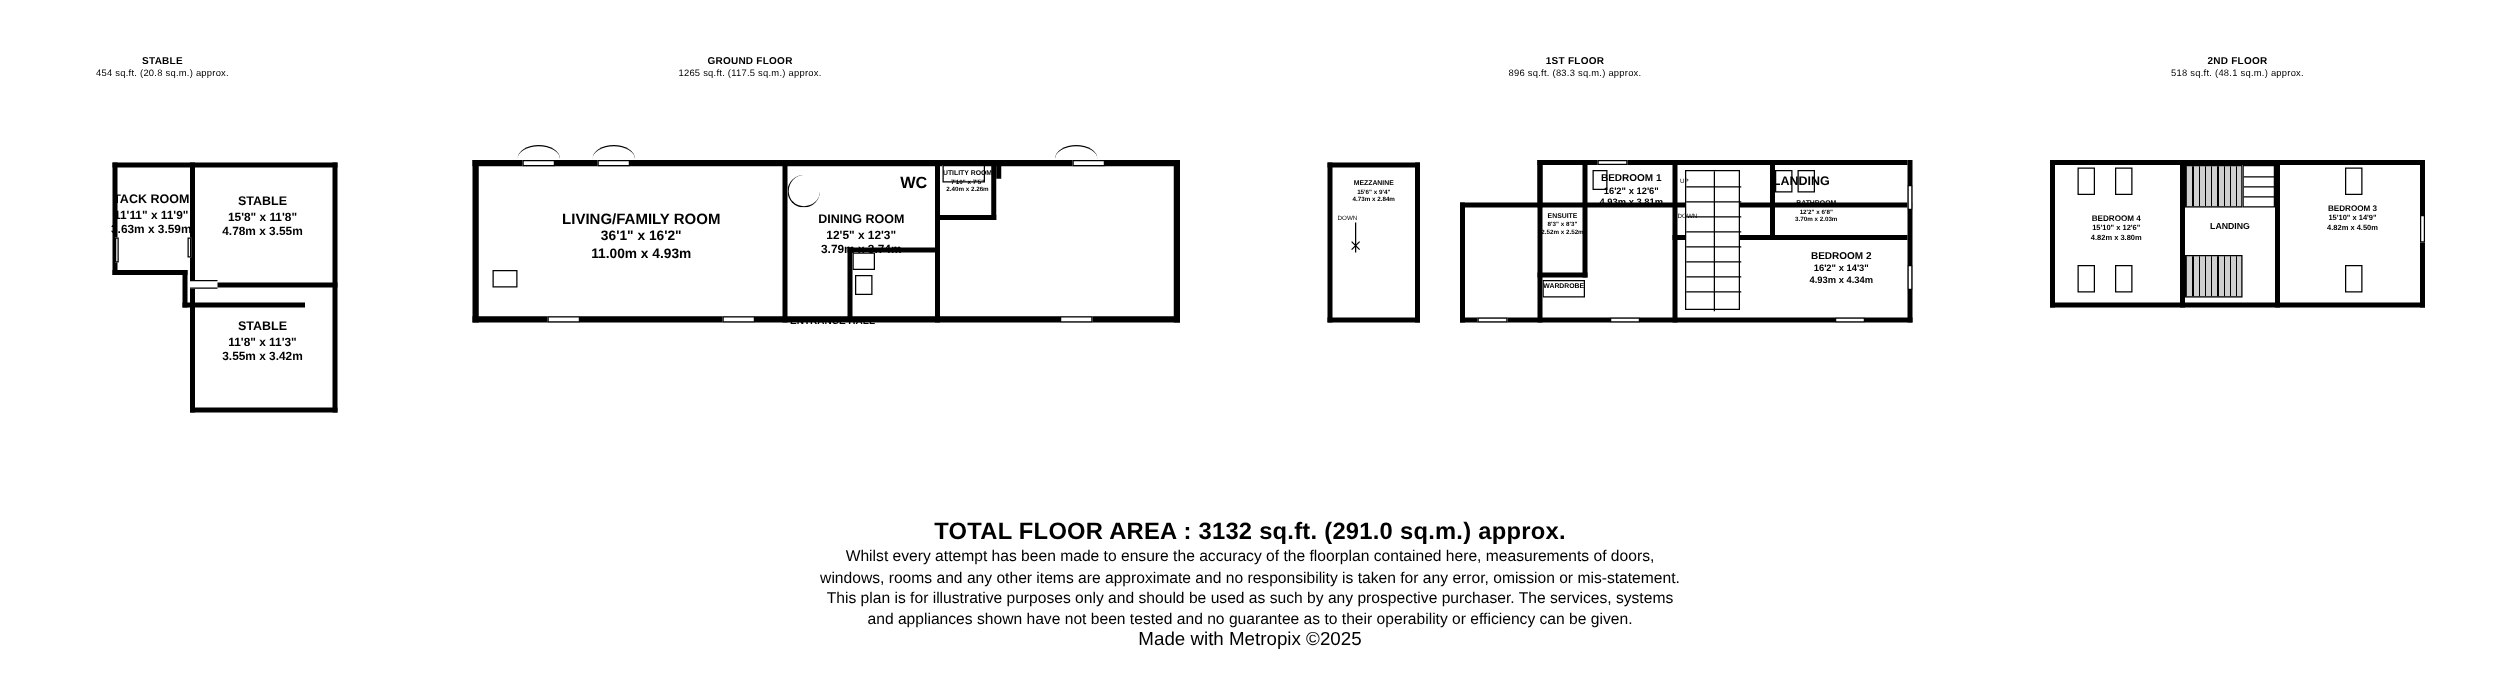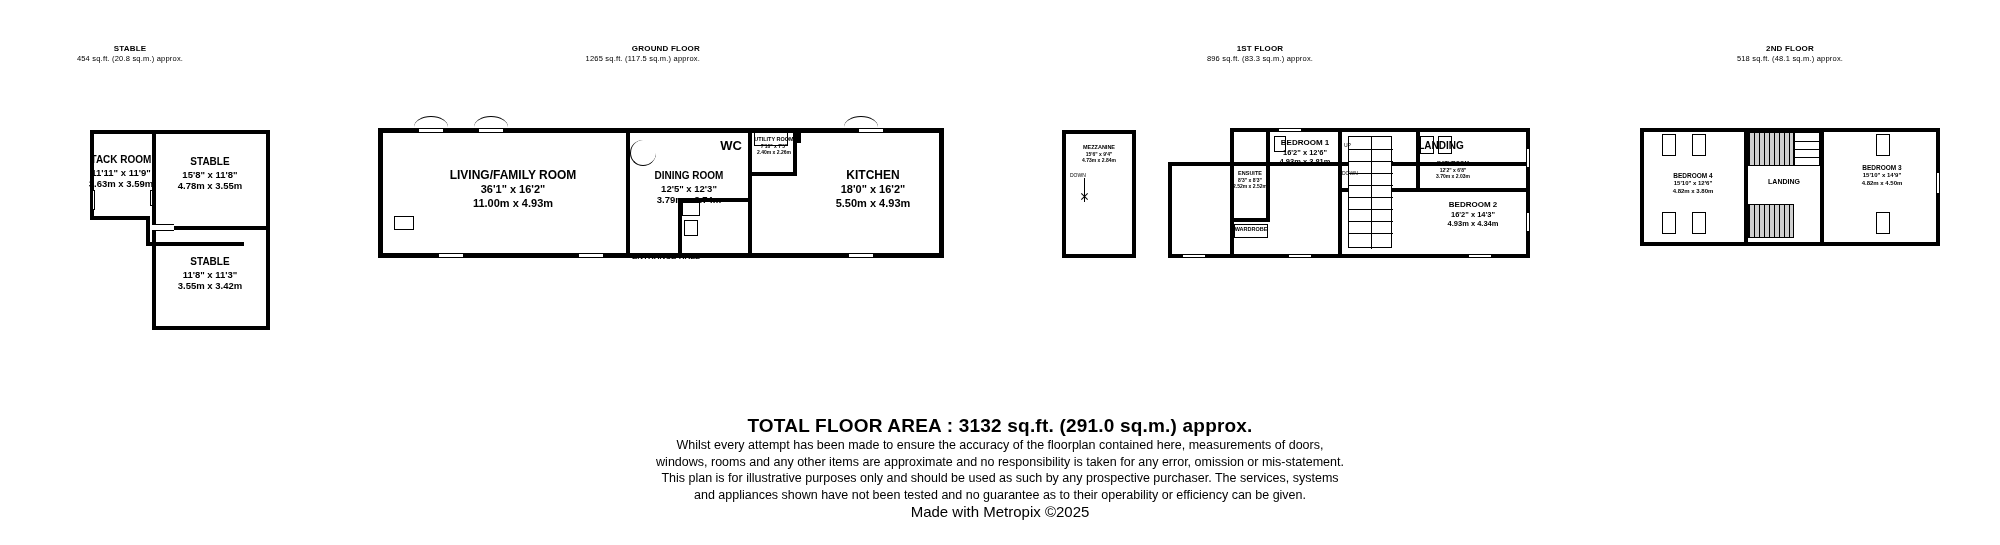"GROUND FLOOR" div.block-title { text-align: right -> none }
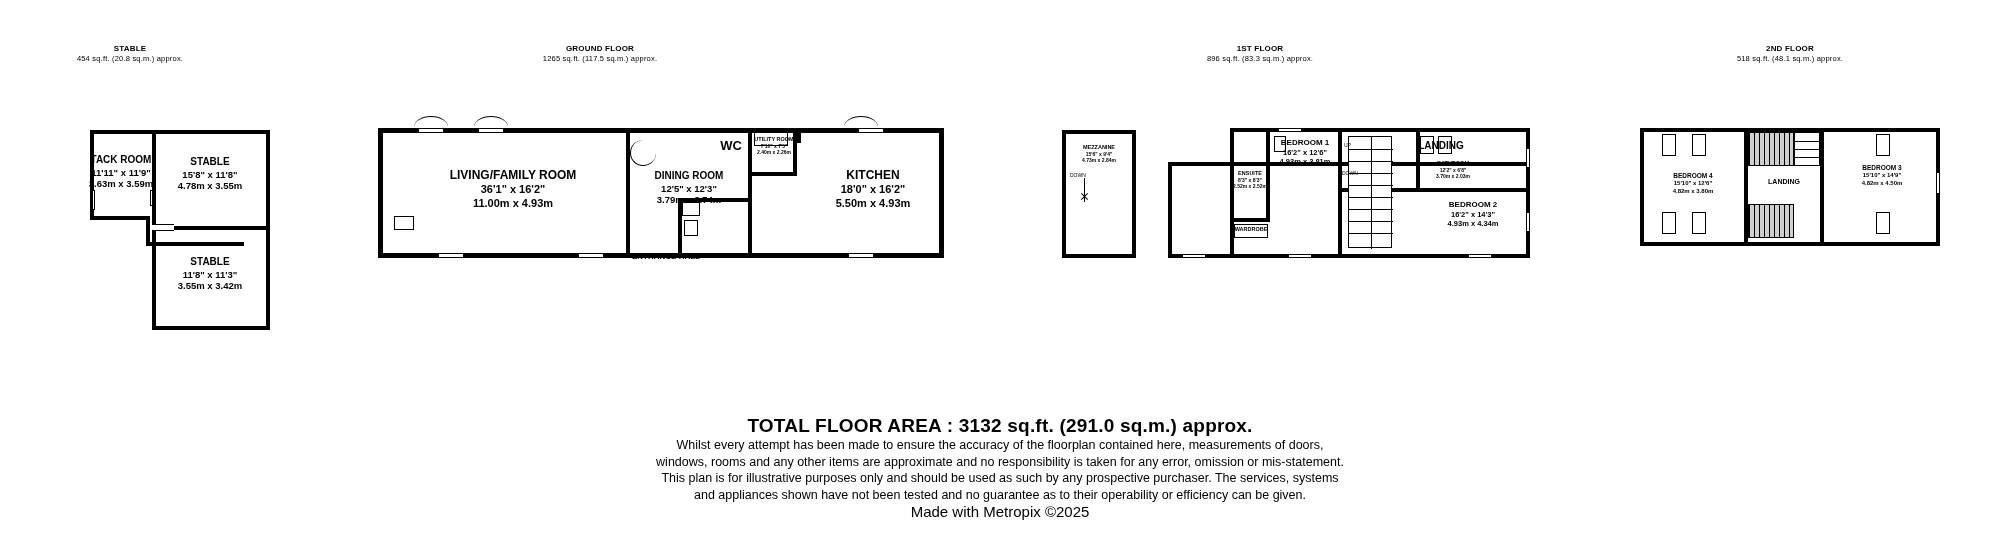"KITCHEN" div.room-label { html: <div> <span>KITCHEN</span> <span>18'0" x 16'2"</span> <span>5.50m x 4.93m</span> </div> -> none }
